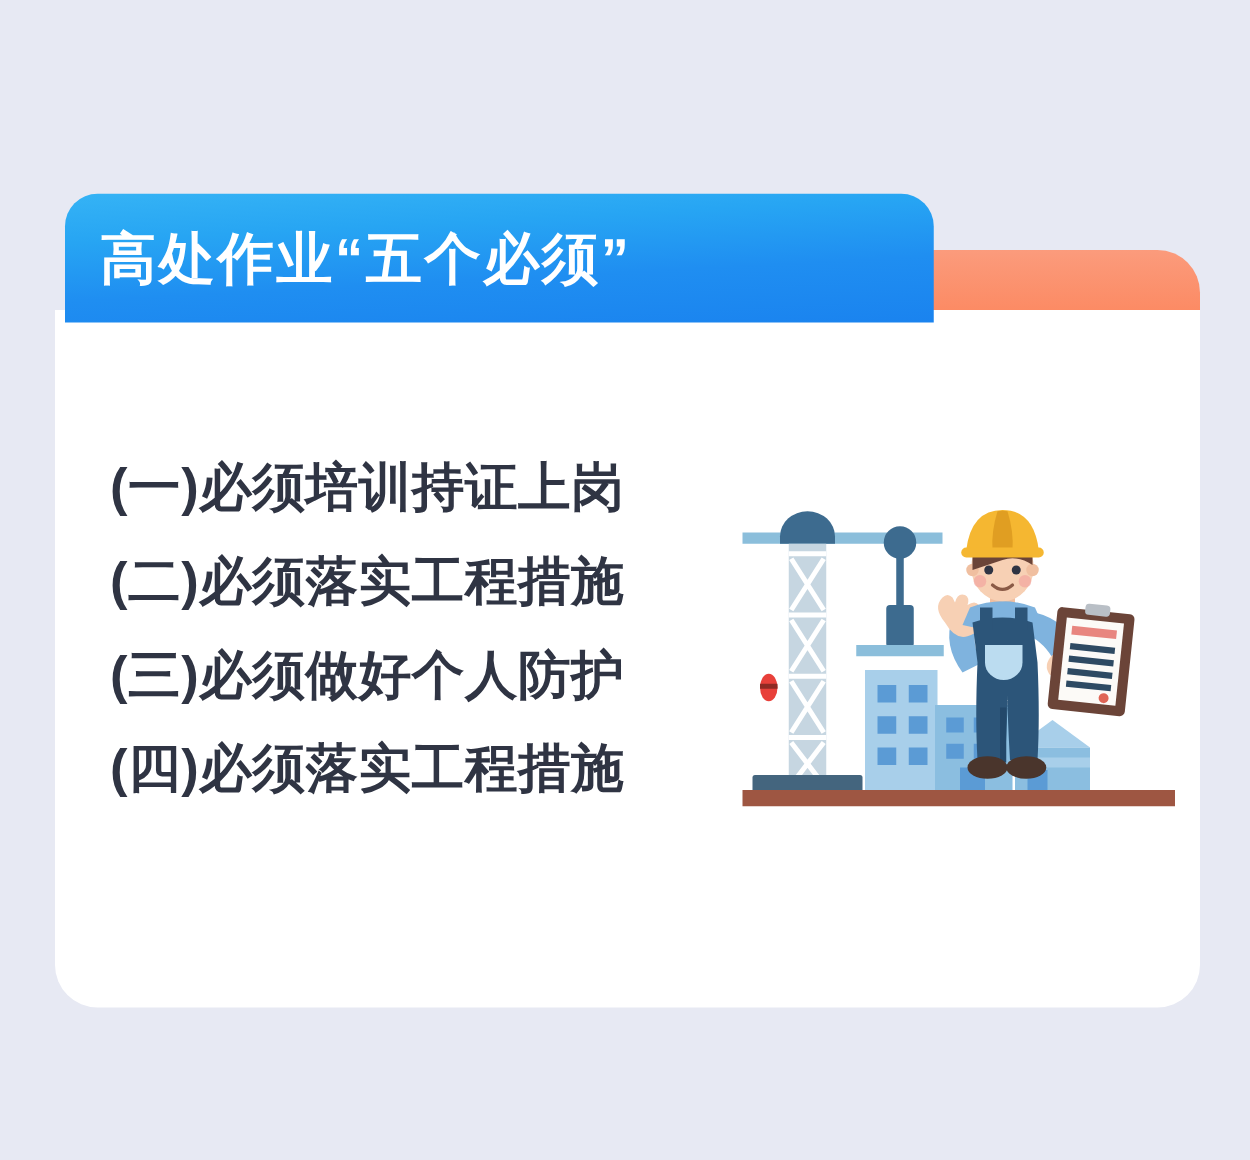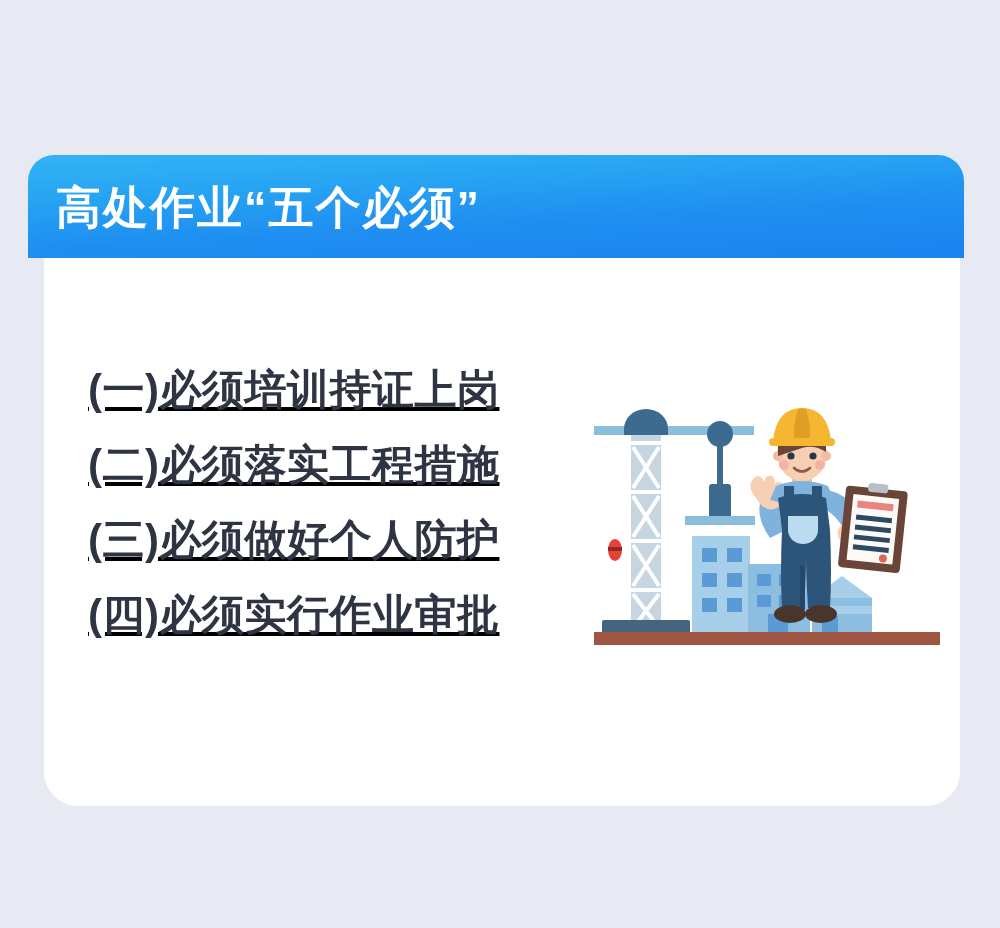"高处作业“五个必须”" .header { left: 28px -> 52px; width: 936px -> 695px }
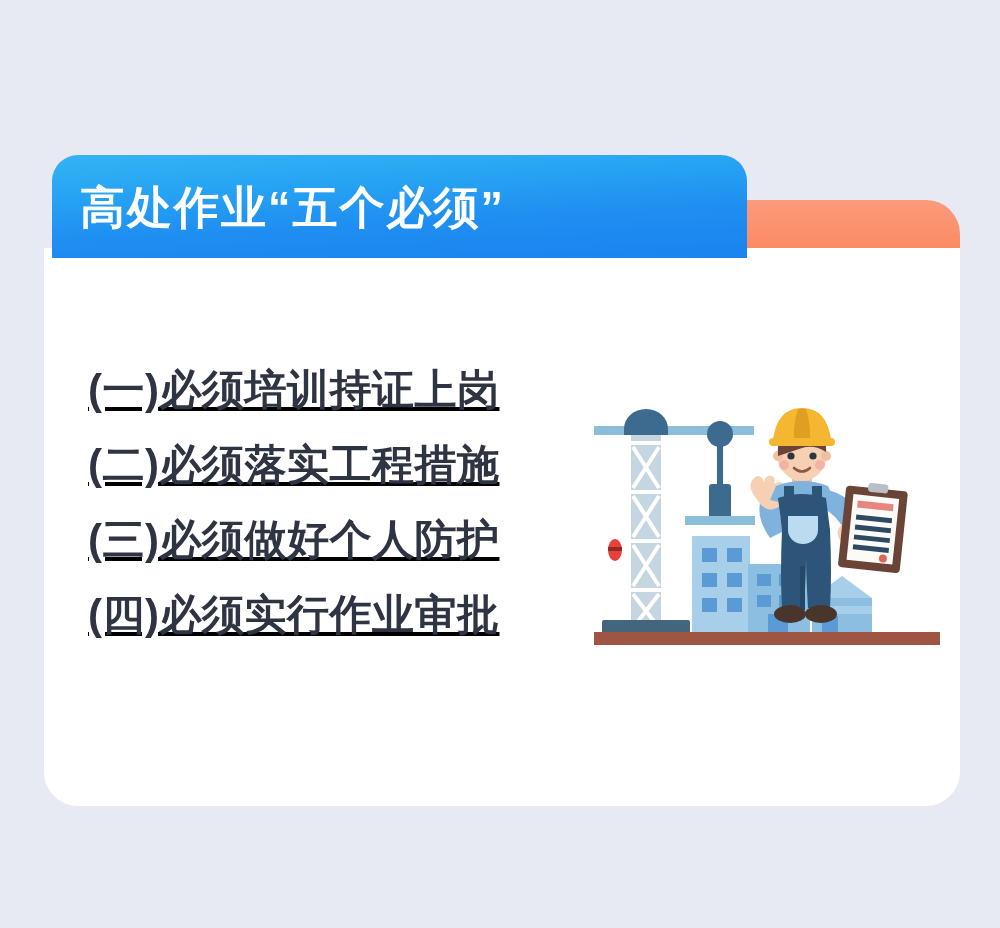"(一)必须培训持证上岗" .rules { text-decoration: underline -> none }
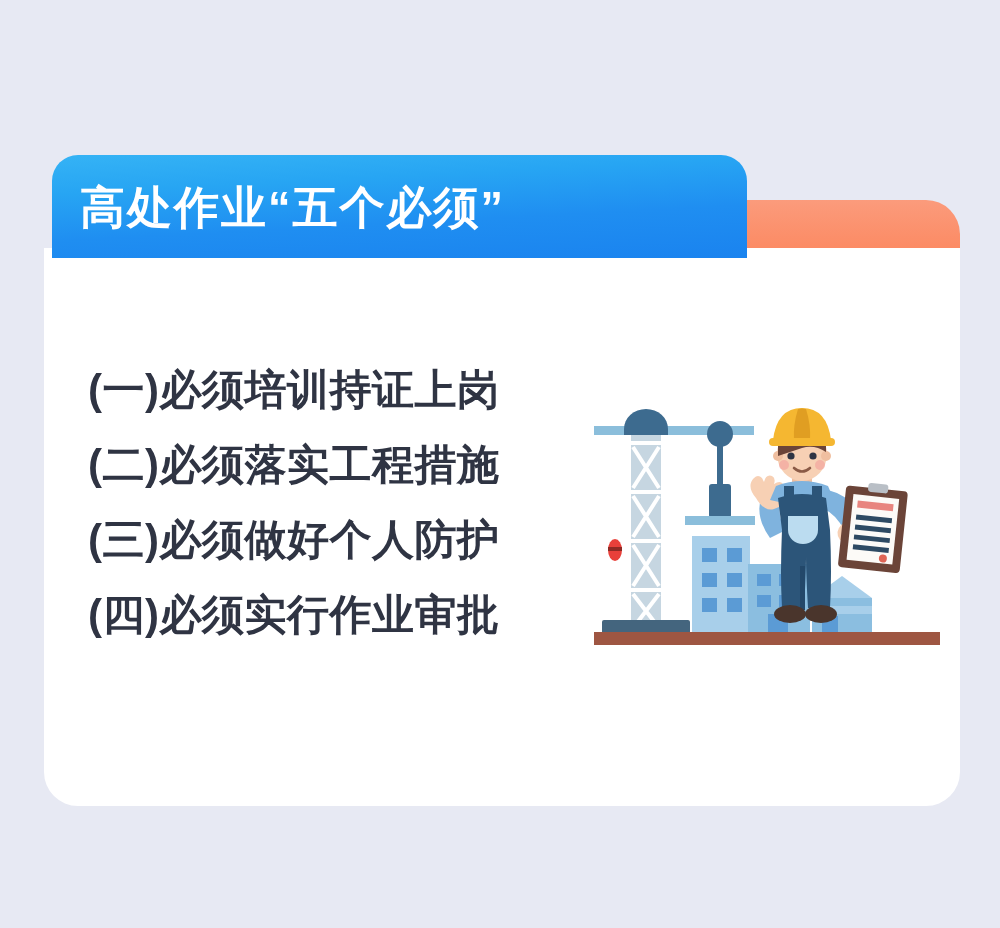"(四)必须实行作业审批" div.rule-item { text: 实行作业审批 -> 落实工程措施 }
